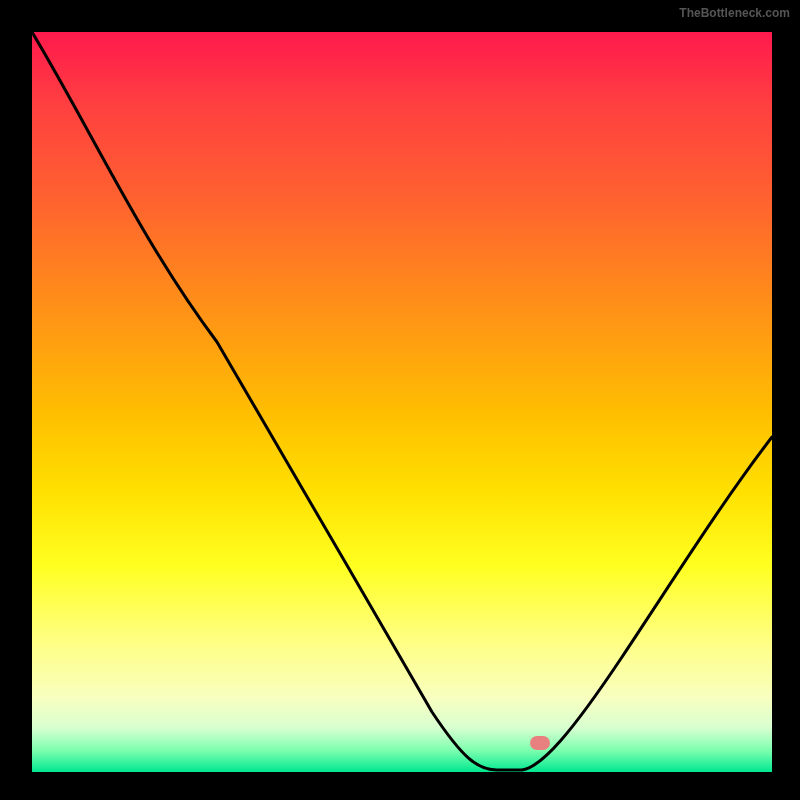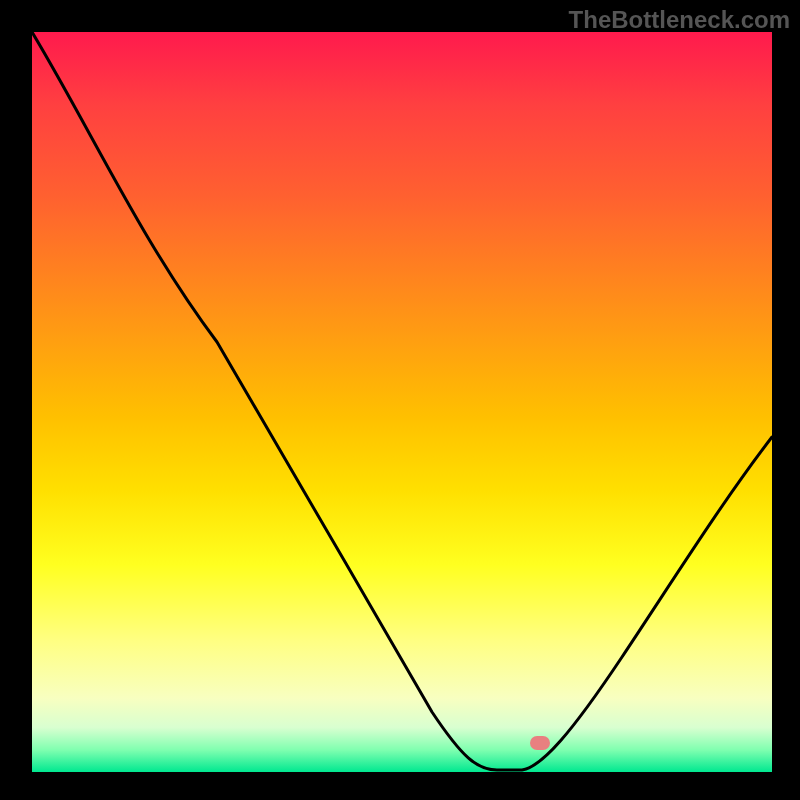"TheBottleneck.com" .watermark { font-size: 24px -> 12px }
